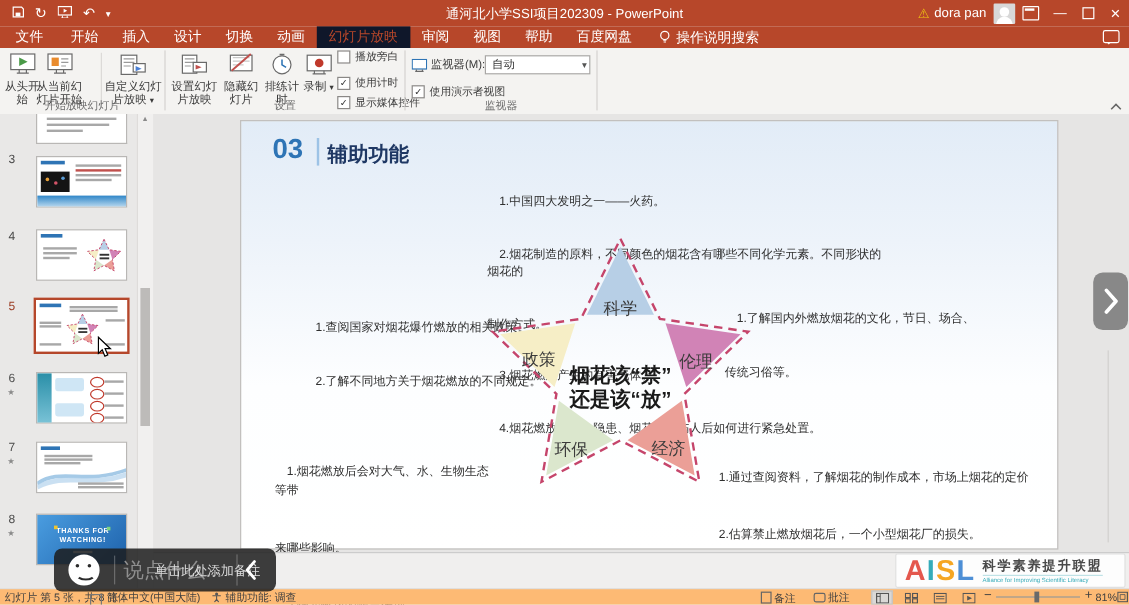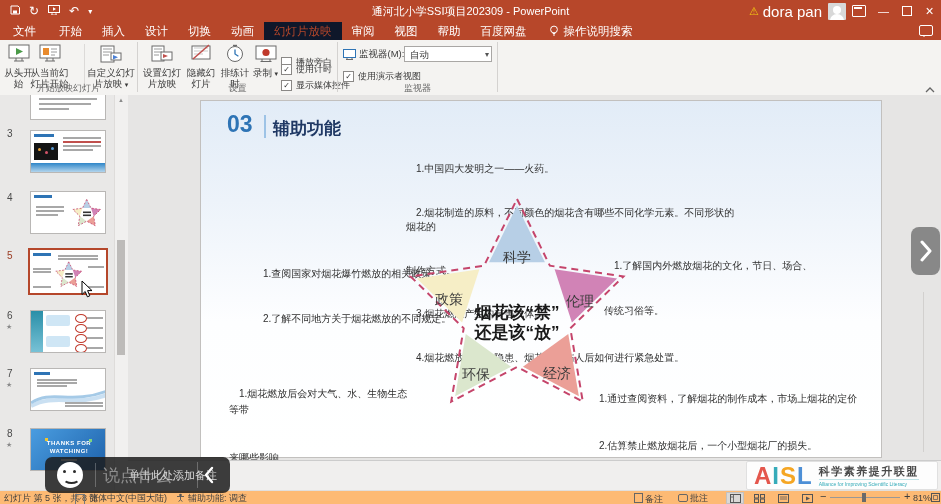"dora pan" .tb-user { font-size: 15px -> 11px }
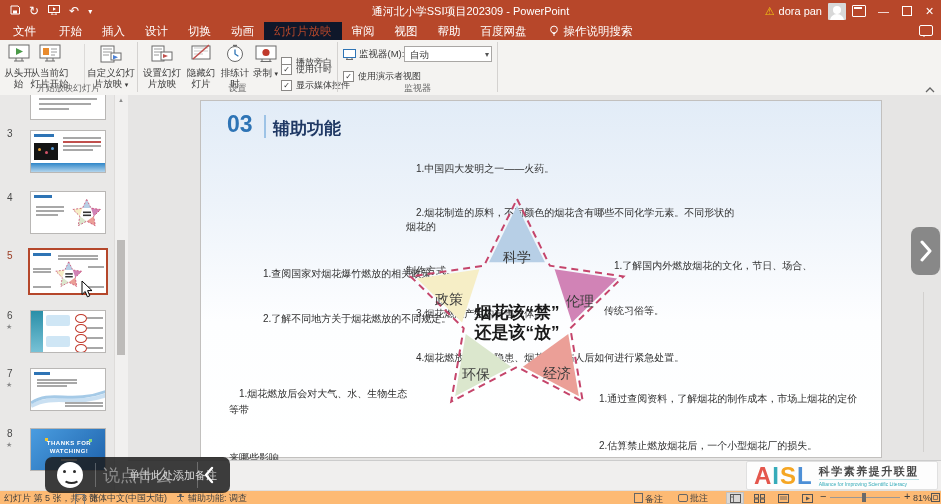"播放旁白" div.cbrow { top: 16px -> 1px }
